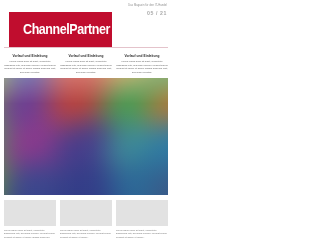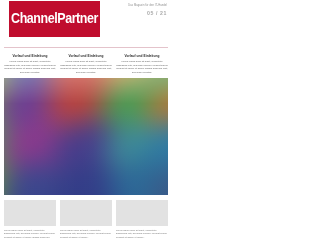"ChannelPartner" .logo-box { padding-left: none -> 12px; top: 1px -> 12px }
